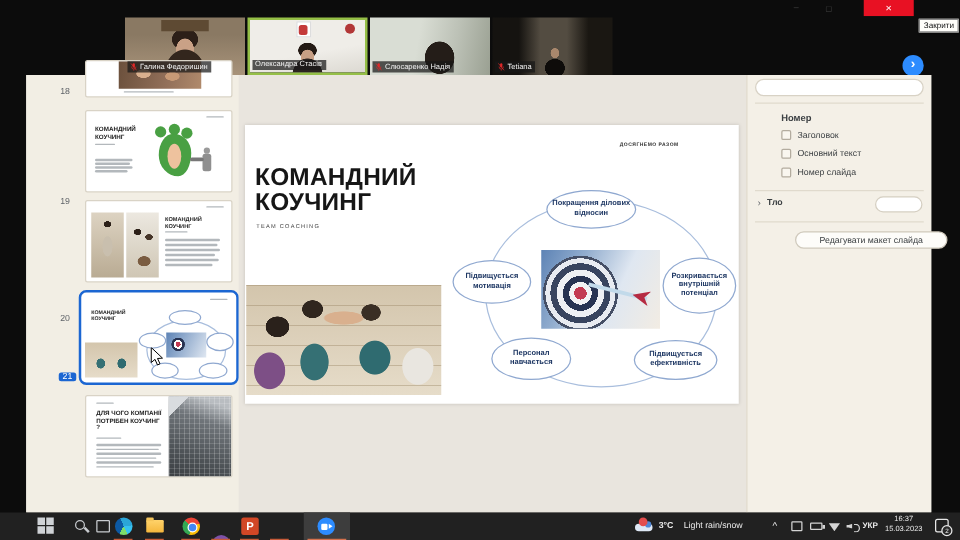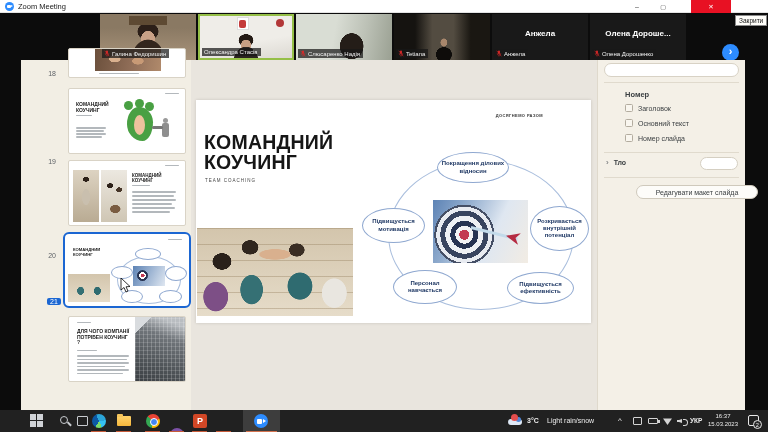"Zoom Meeting" div.abs { html: <div> <span></span> <span>Zoom Meeting</span> </div> -> none }
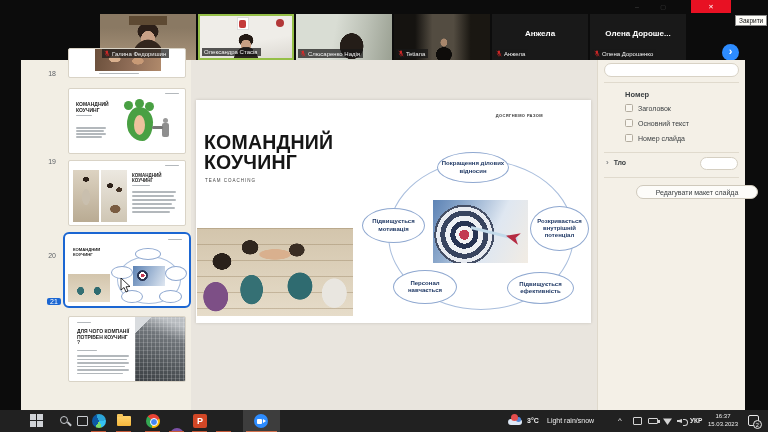"Анжела" div.tile { html: <div> <div>Анжела</div> <div> <svg> <rect></rect> <path></path> <line></line> <line></line> </svg> <span>Анжела</span> </div> </div> -> none }
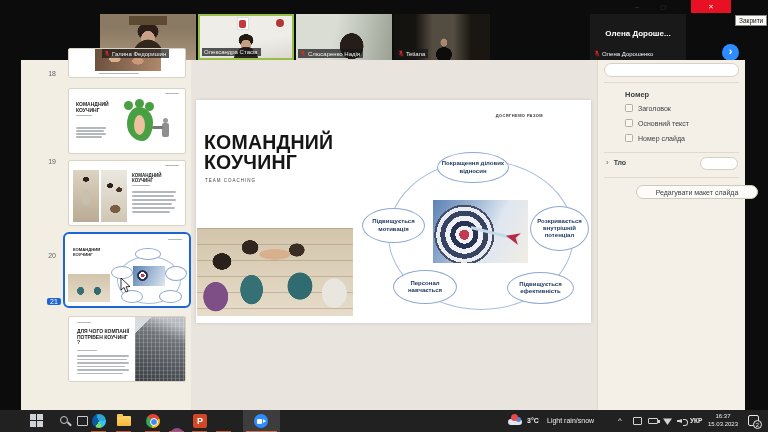"Олена Дороше..." div.tile { html: <div> <div>Олена Дороше...</div> <div> <svg> <rect></rect> <path></path> <line></line> <line></line> </svg> <span>Олена Дорошенко</span> </div> </div> -> none }
